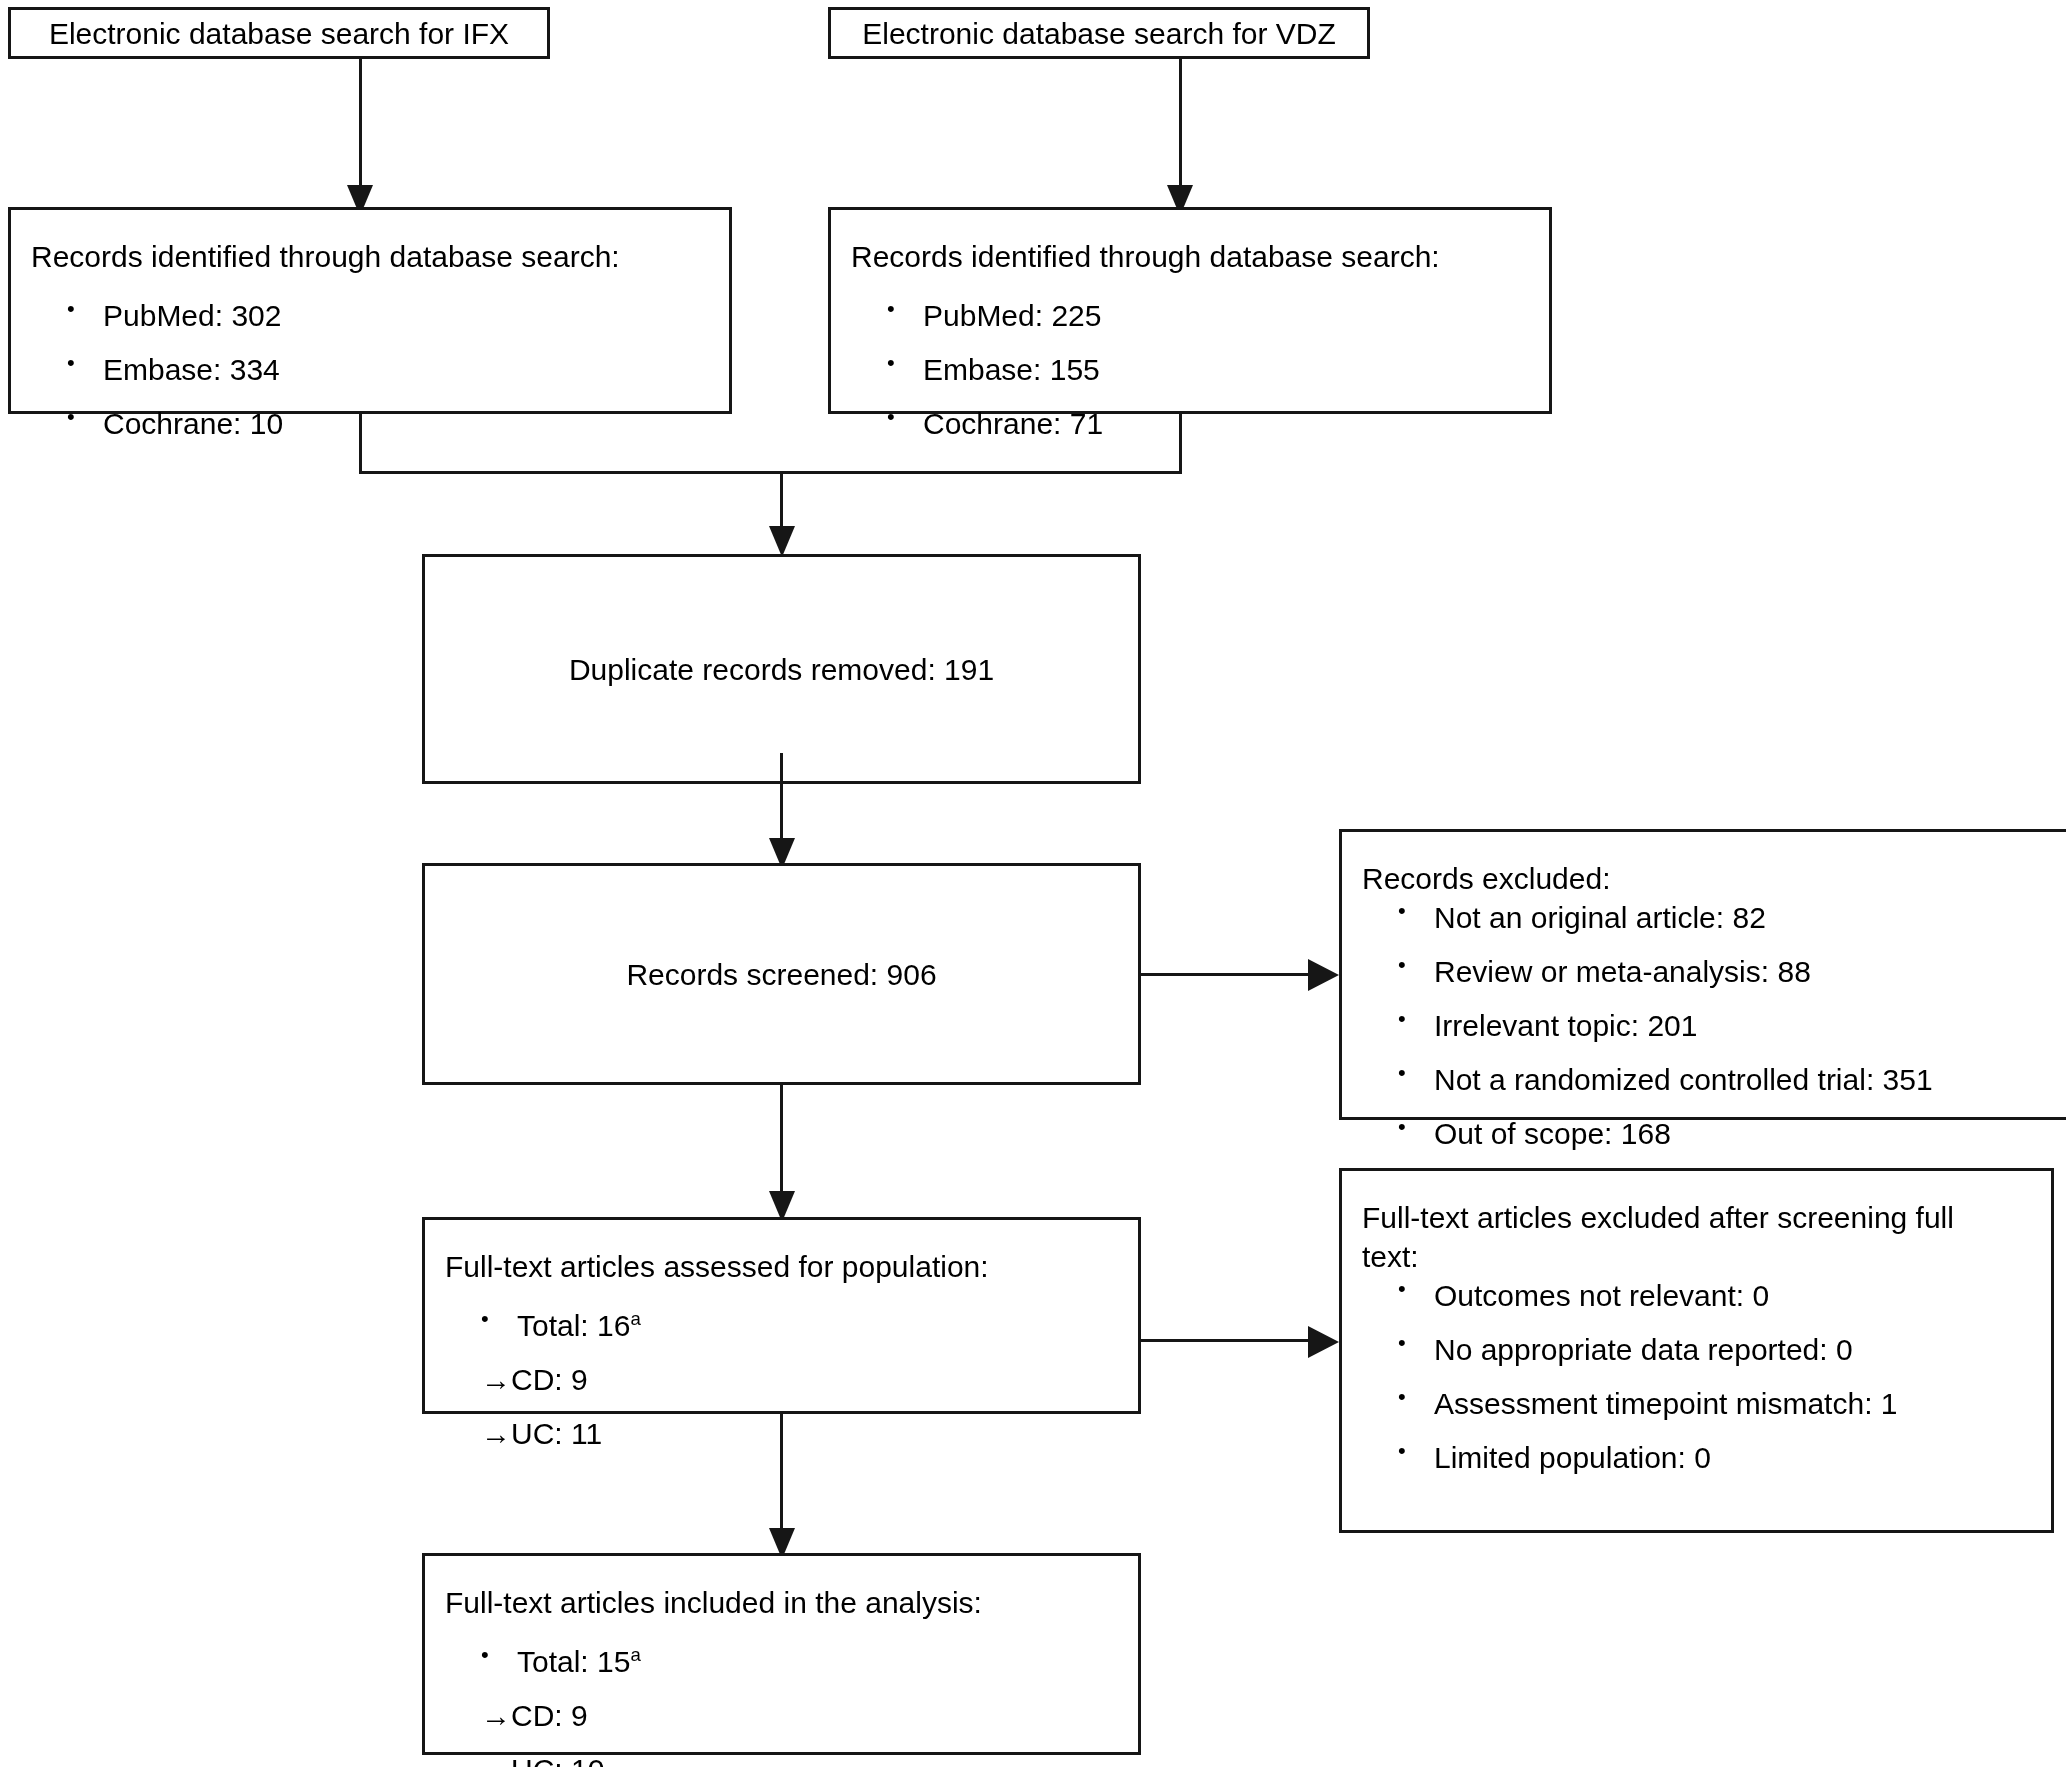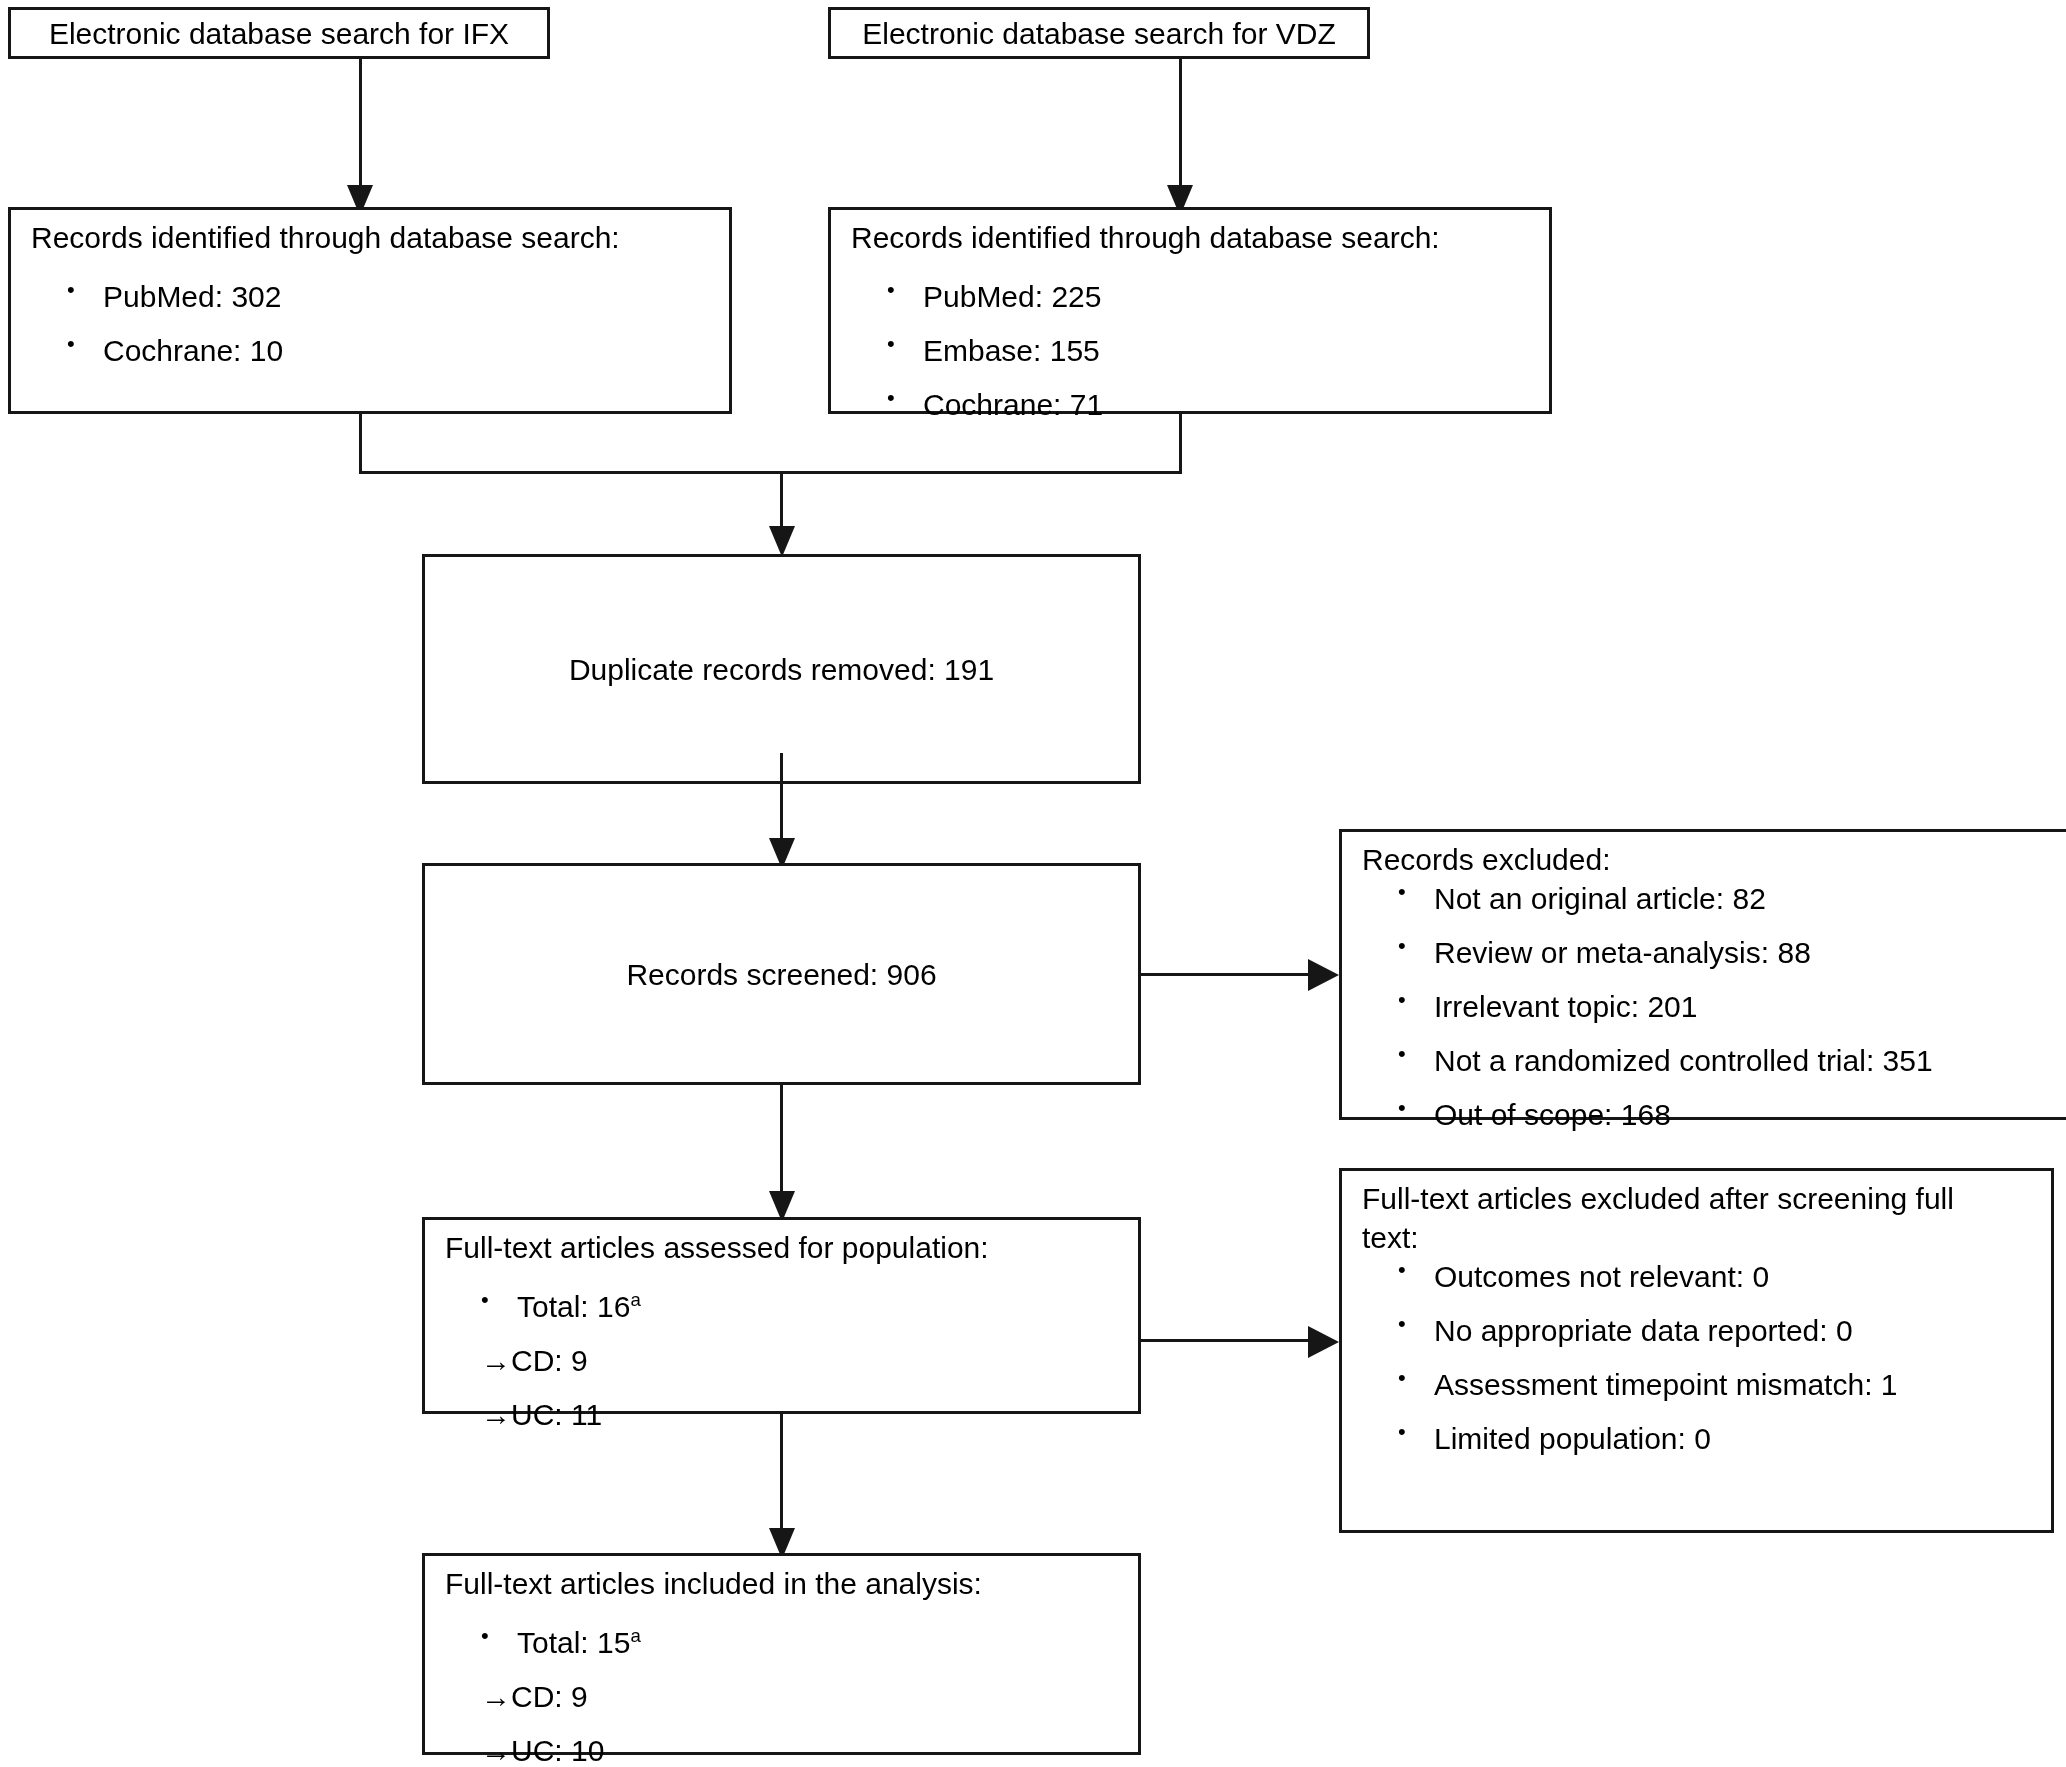"Records identified through database" .box { padding: 8px 20px -> 27px 20px }
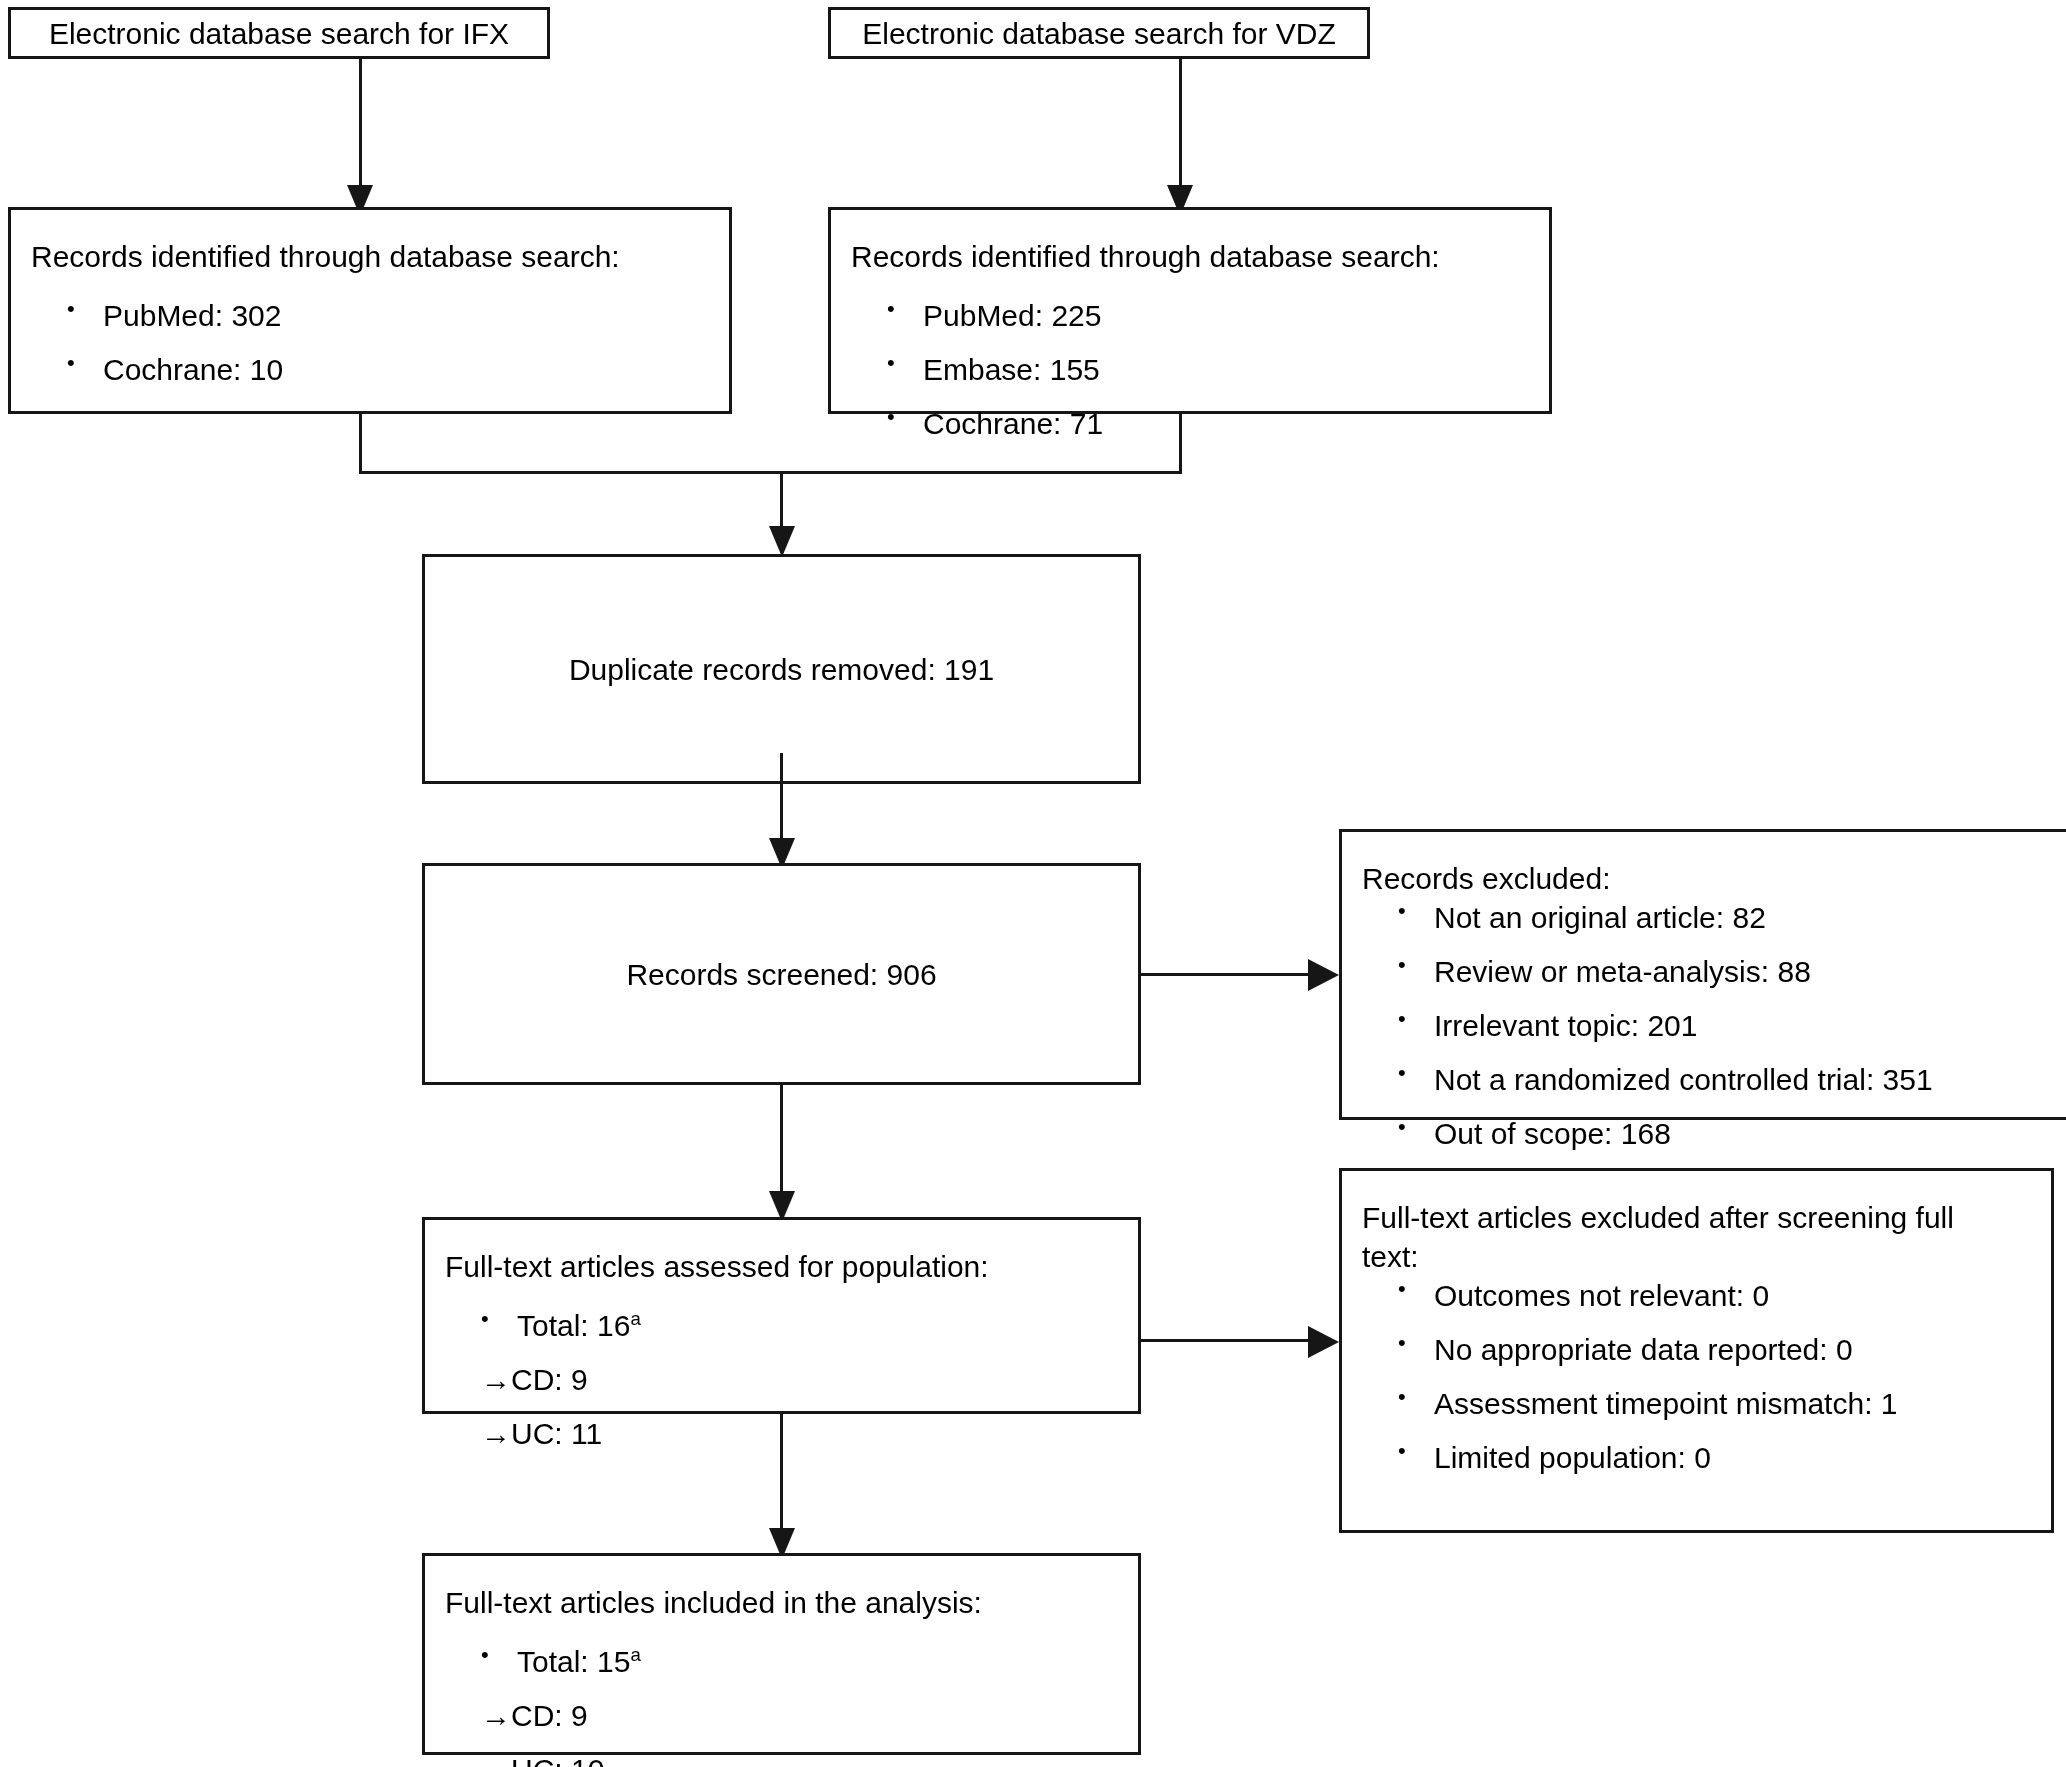"Embase: 334" li { html: none -> <li>Embase: 334</li> }
